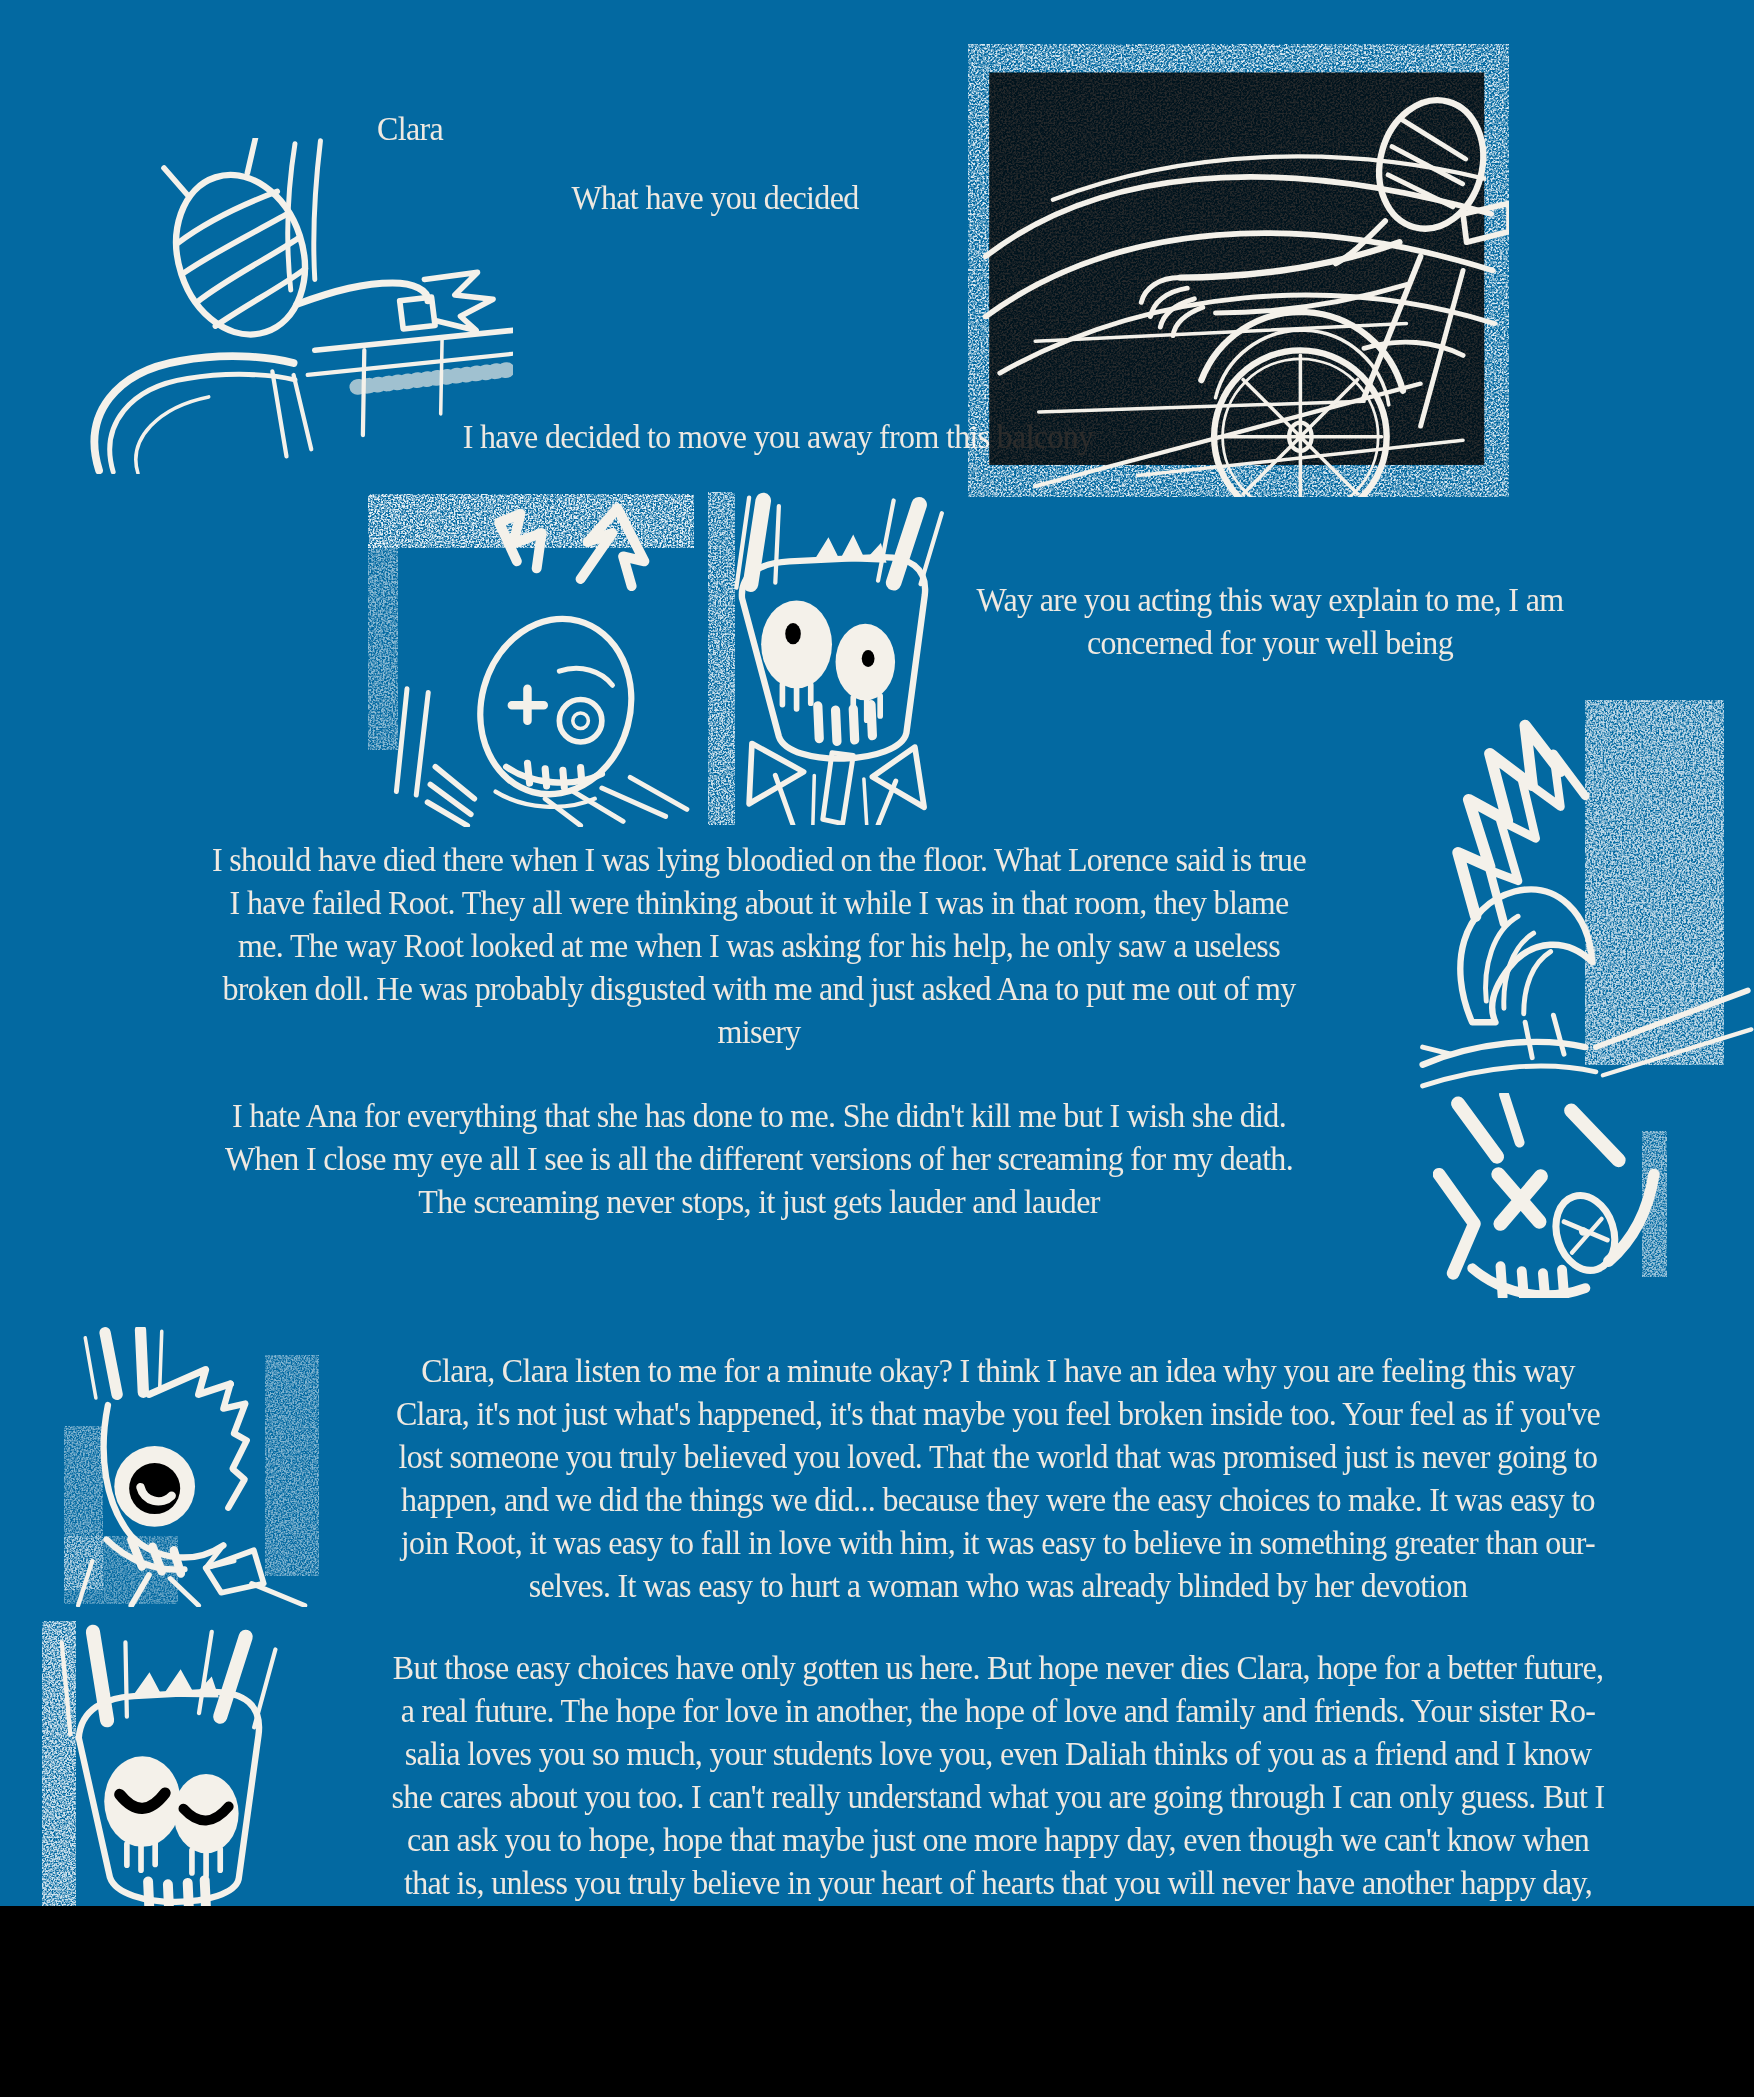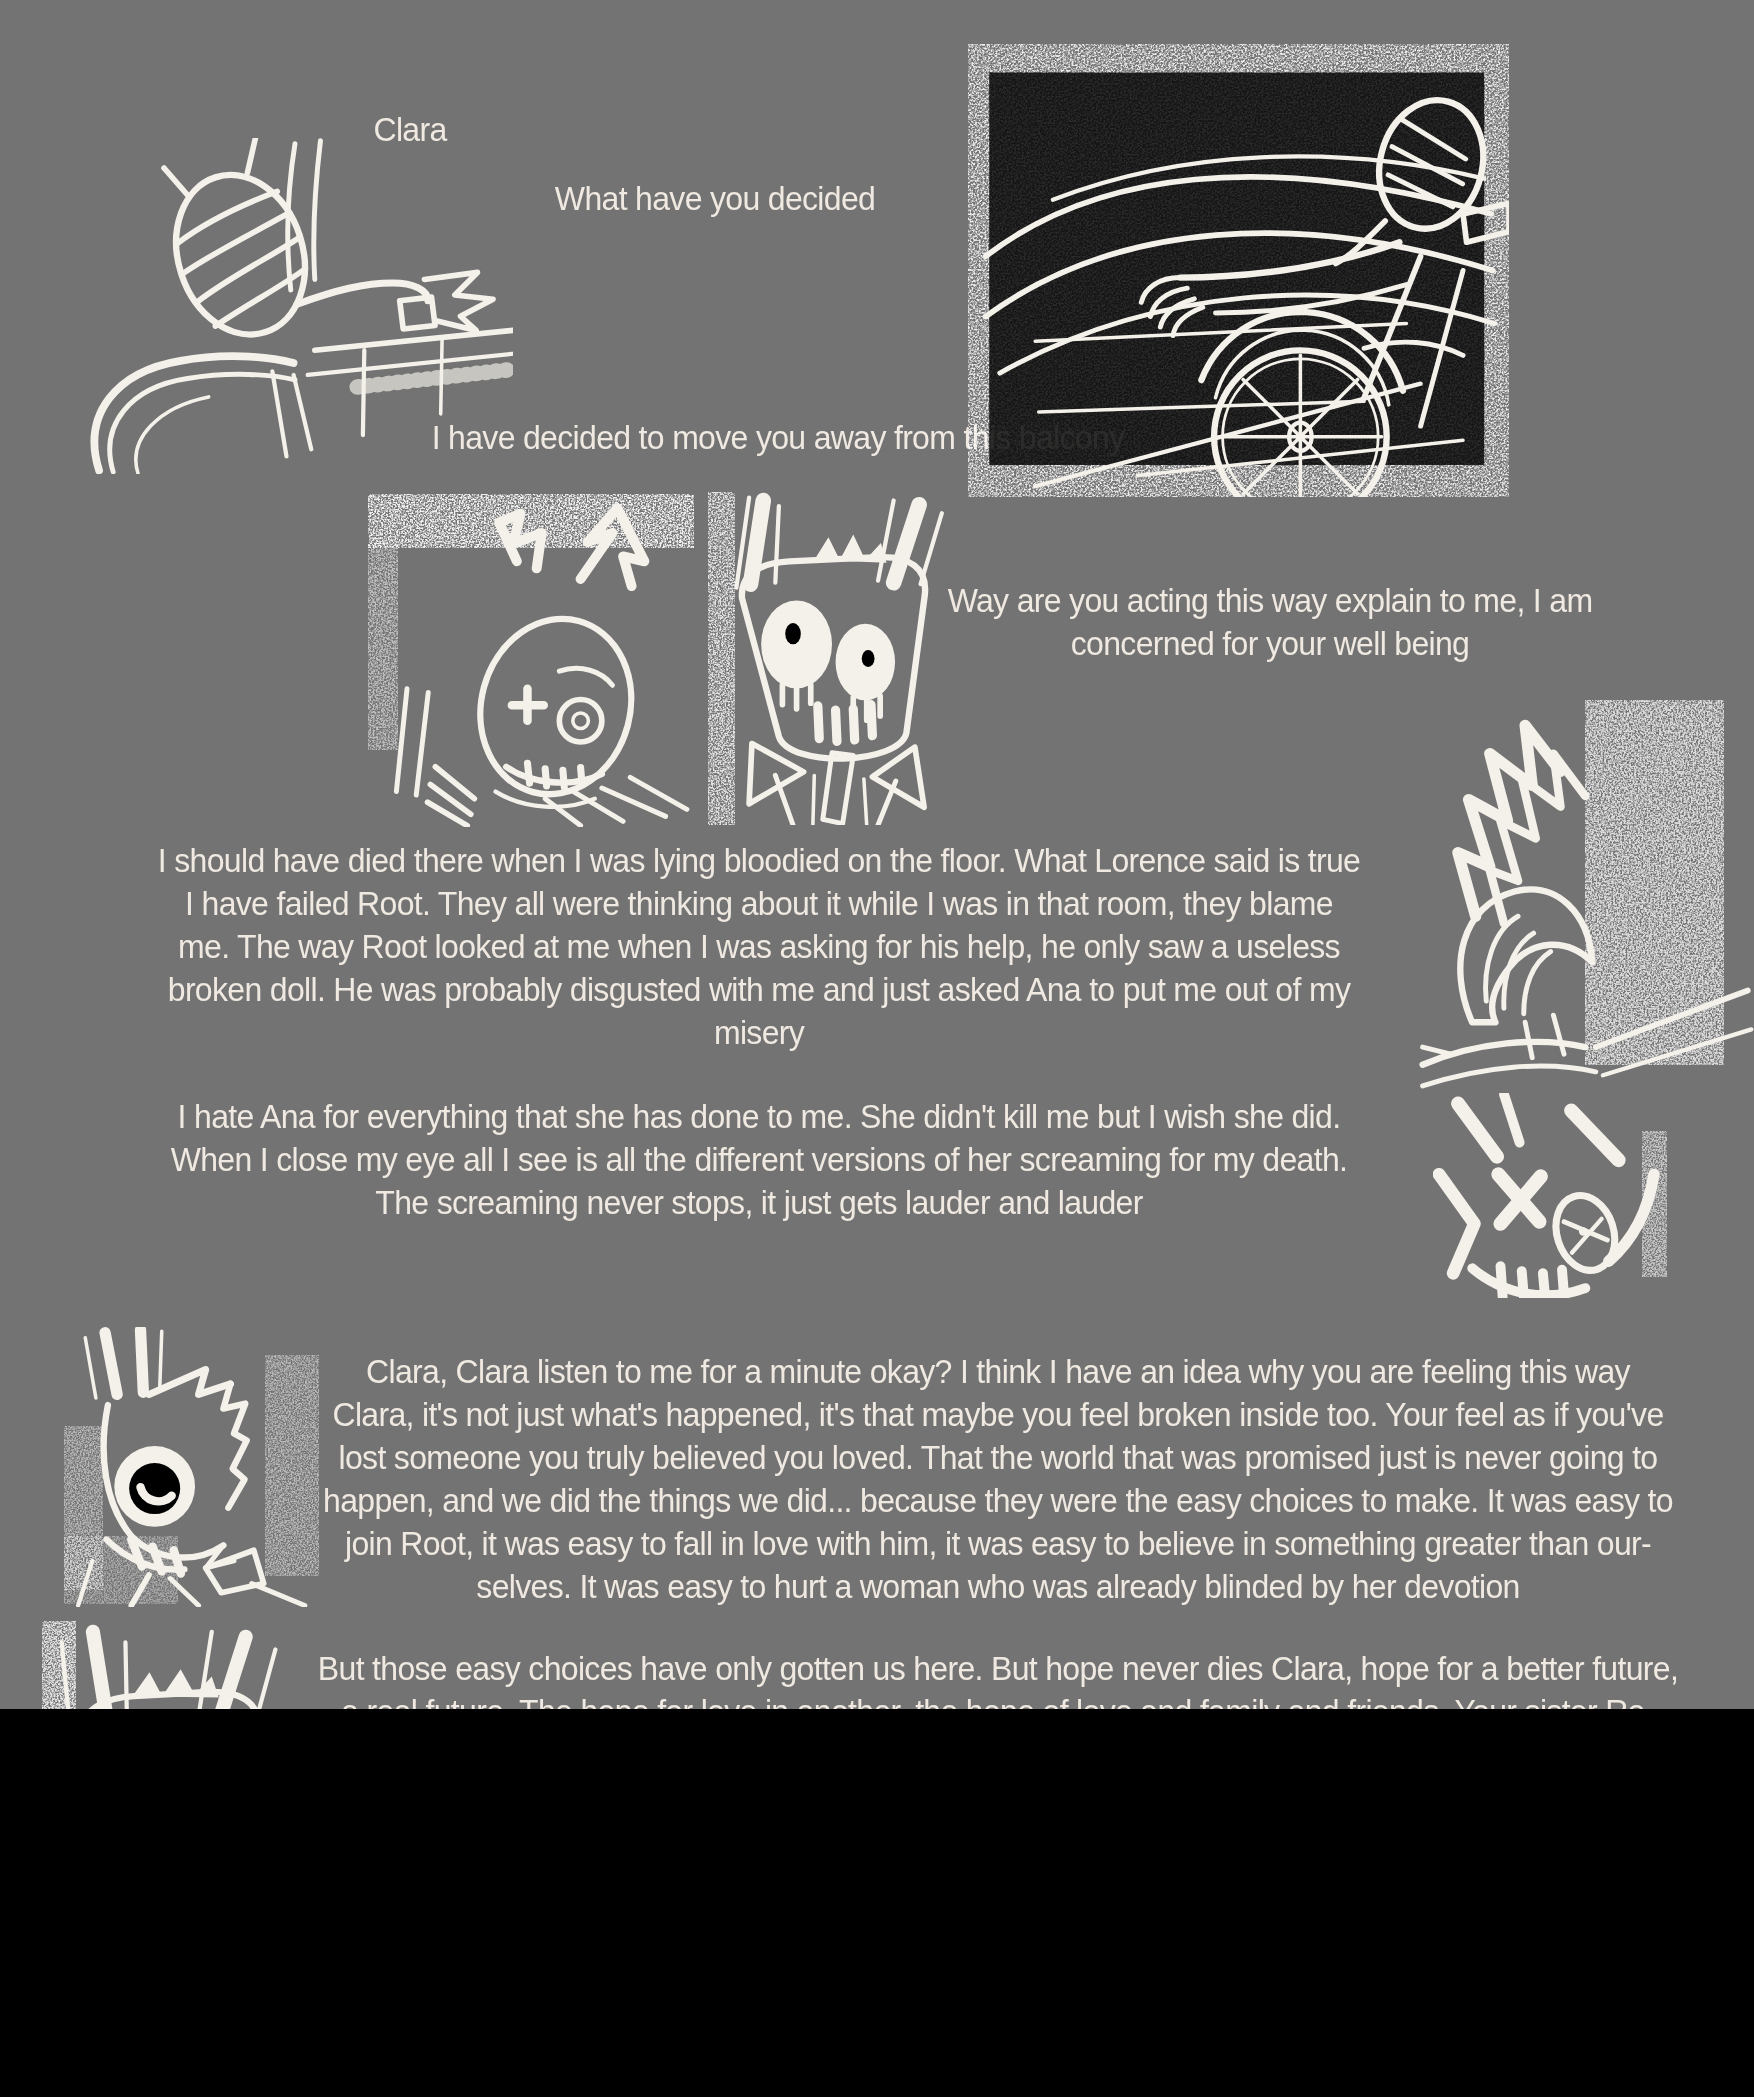"Clara" .canvas { background: #737373 -> #0369a1; font-family: Liberation Sans, sans-serif -> Liberation Serif, serif; height: 1709px -> 1906px }
